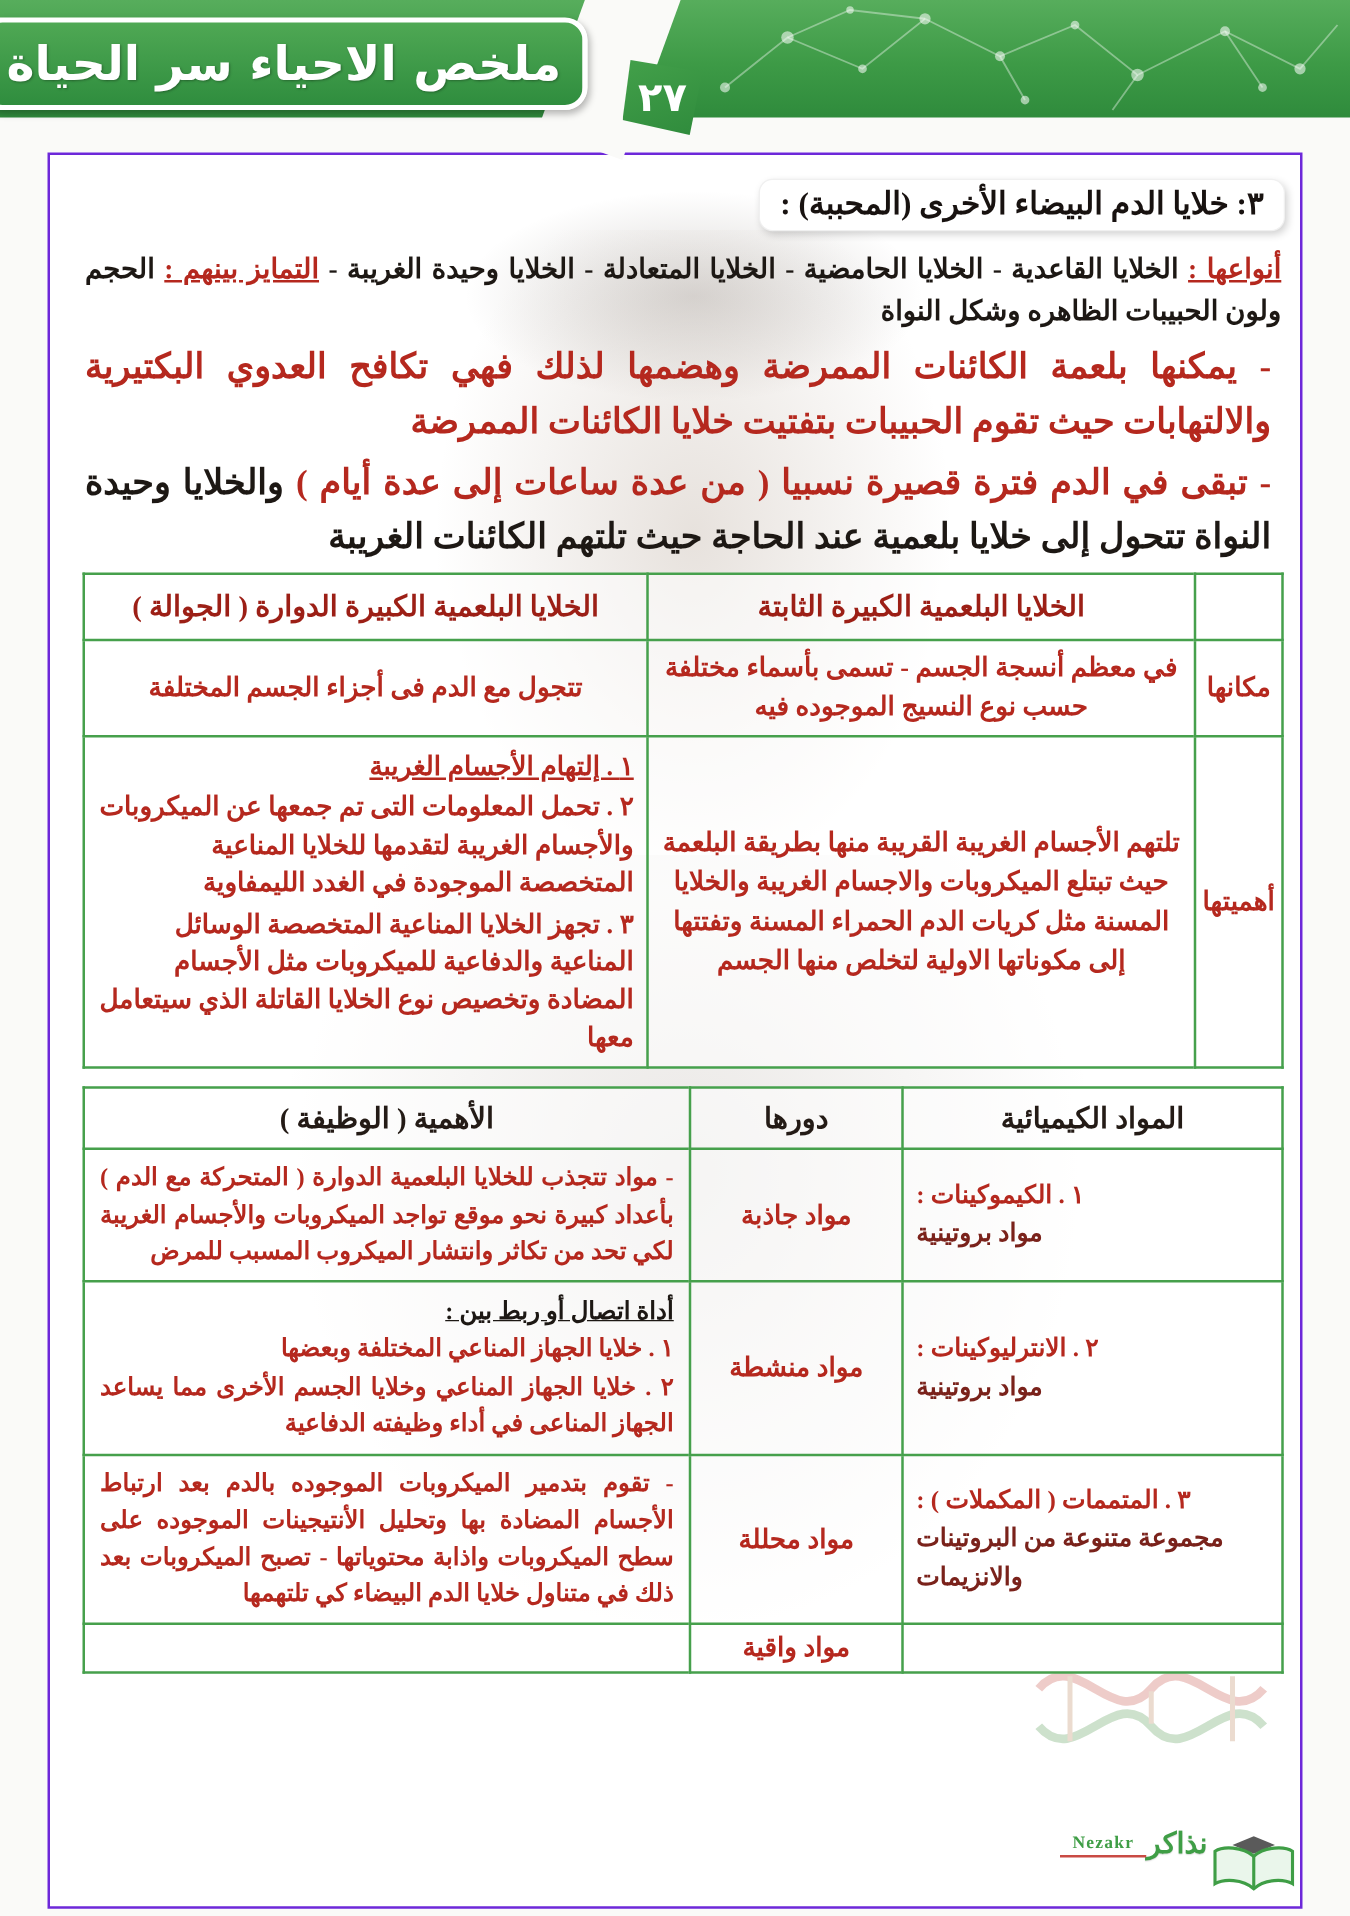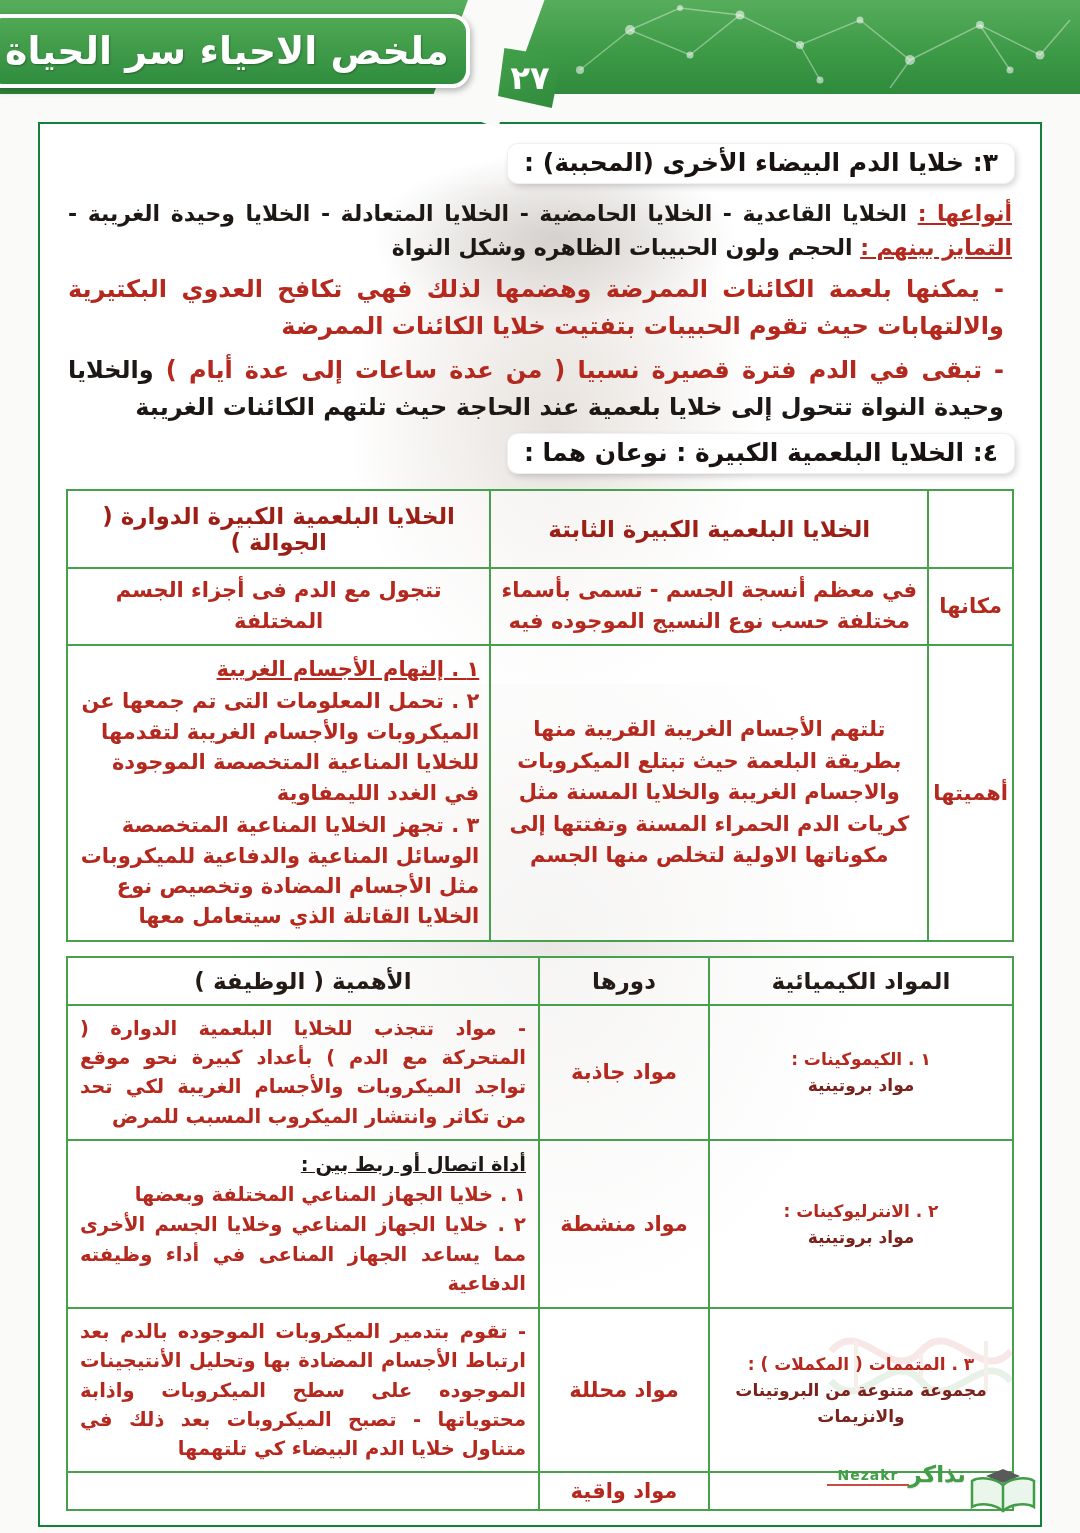"٣: خلايا الدم البيضاء الأخرى" .content { border: 2px solid #15803d -> 2px solid #6d28d9; font-family: none -> Liberation Serif, serif; padding: 18px 26px 10px 26px -> 18px 13px 10px 26px }
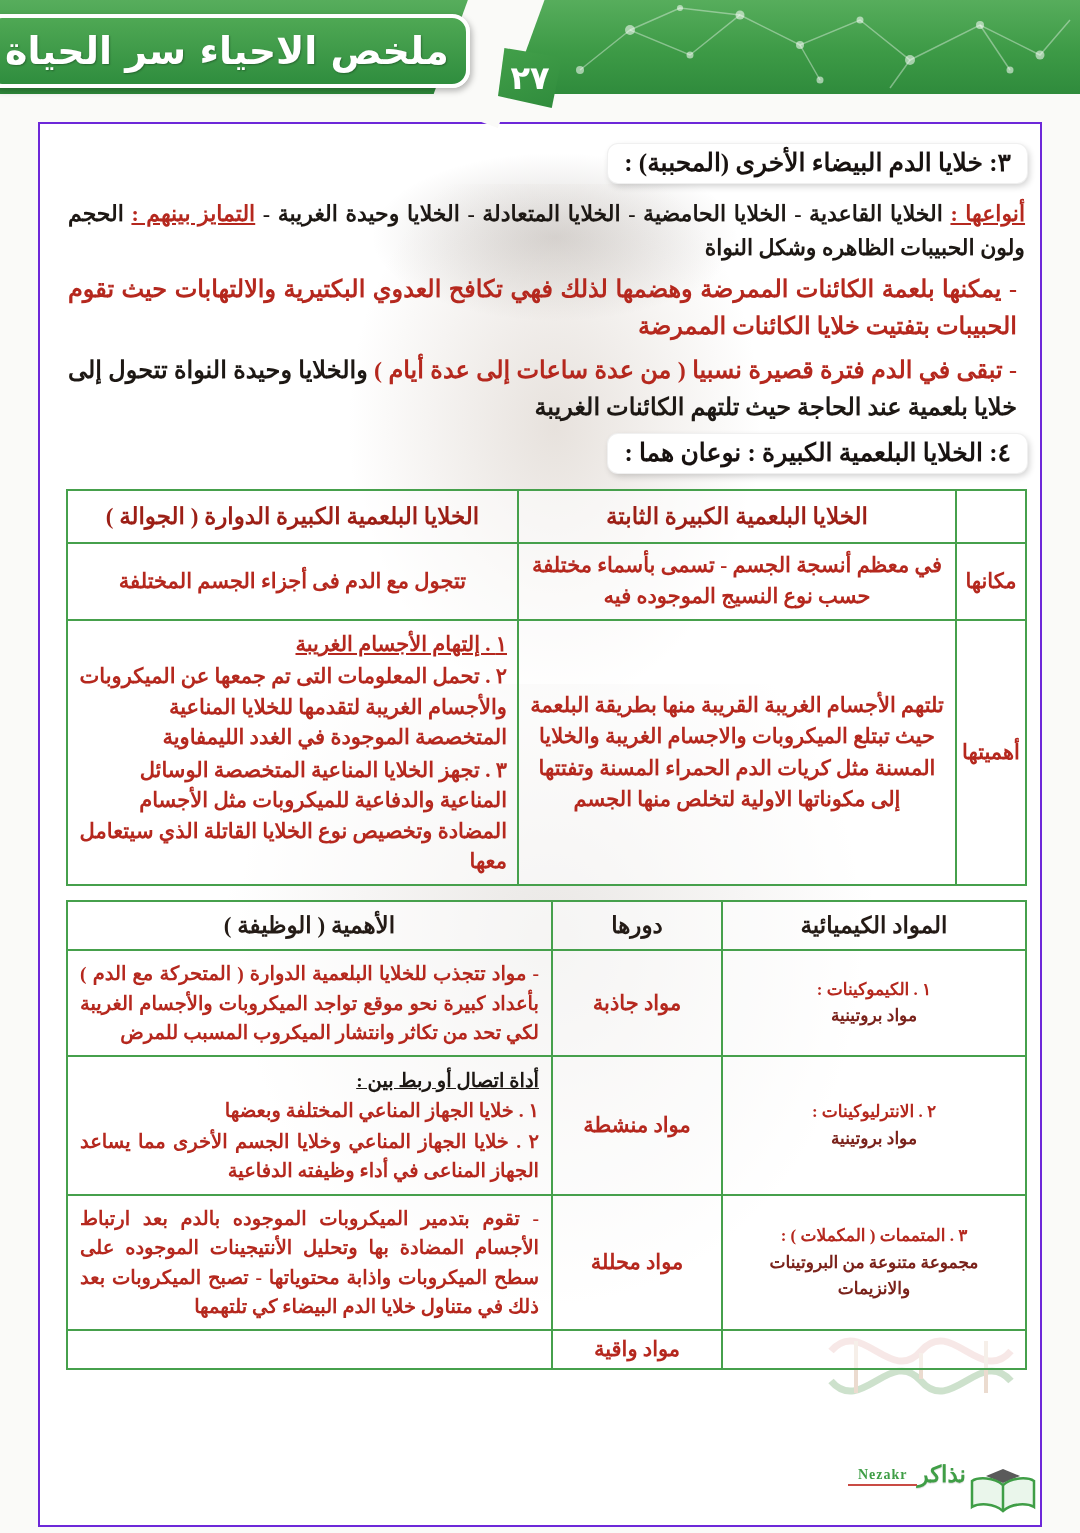"- يمكنها بلعمة الكائنات الممرضة" p.bullet { font-size: 24px -> 28px }
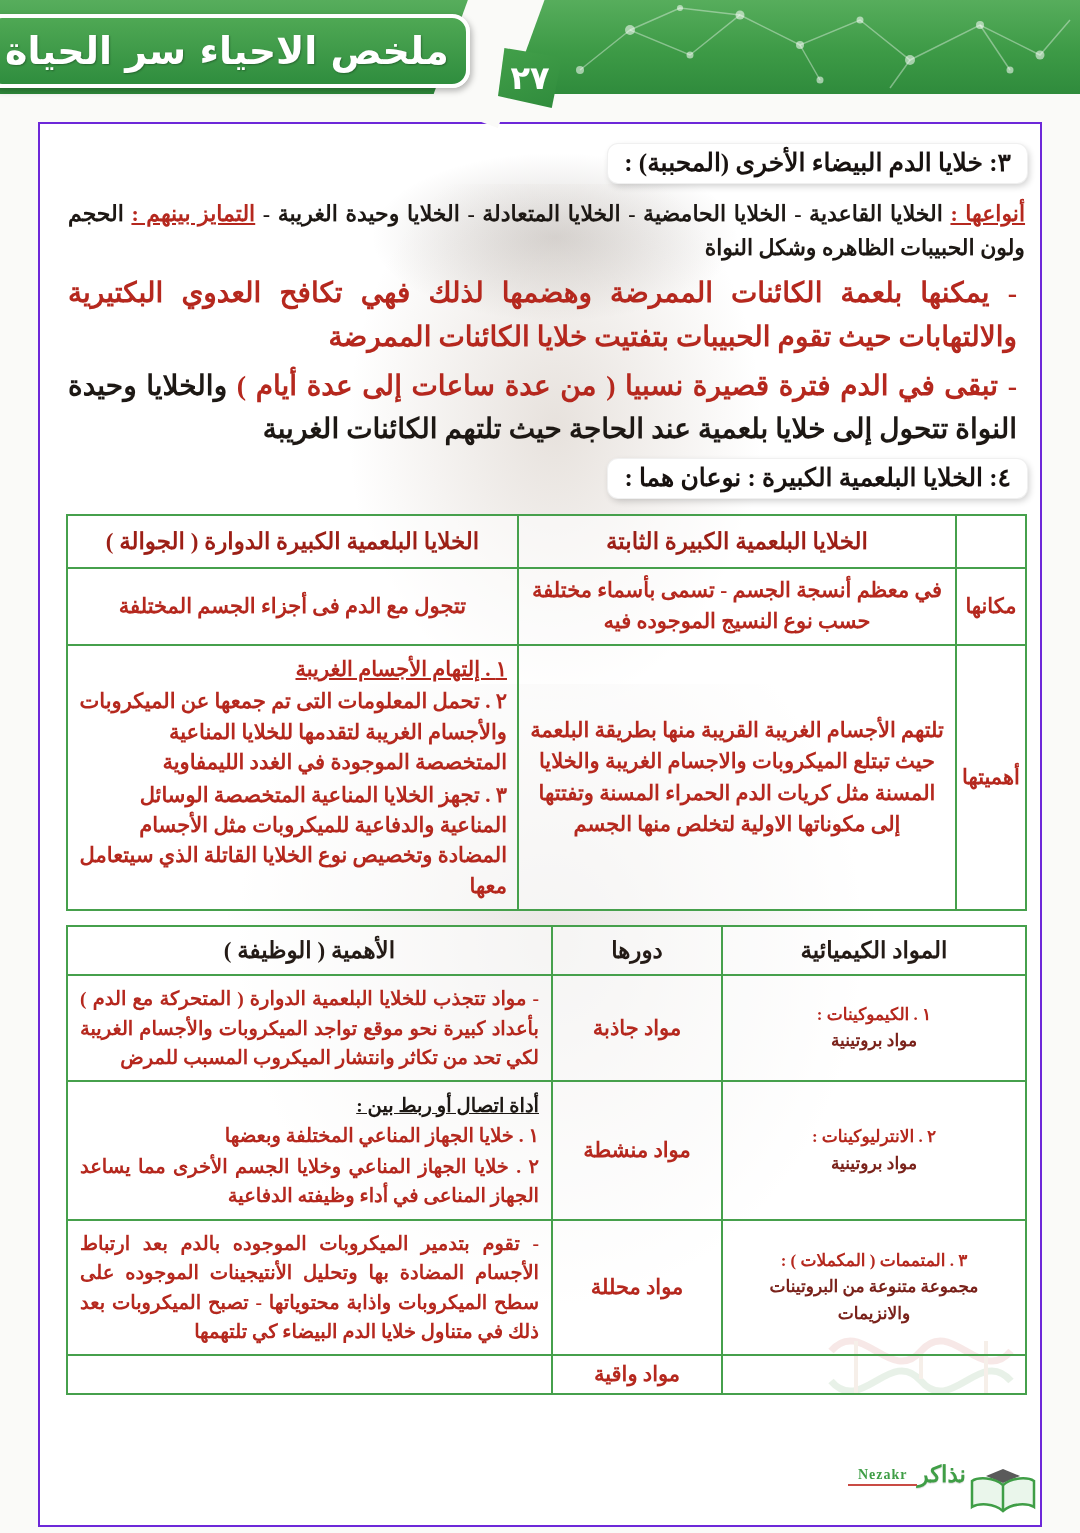"٤: الخلايا البلعمية الكبيرة :" div.heading-box { html: <div>٤: الخلايا البلعمية الكبيرة : نوعان هما :</div> -> none }
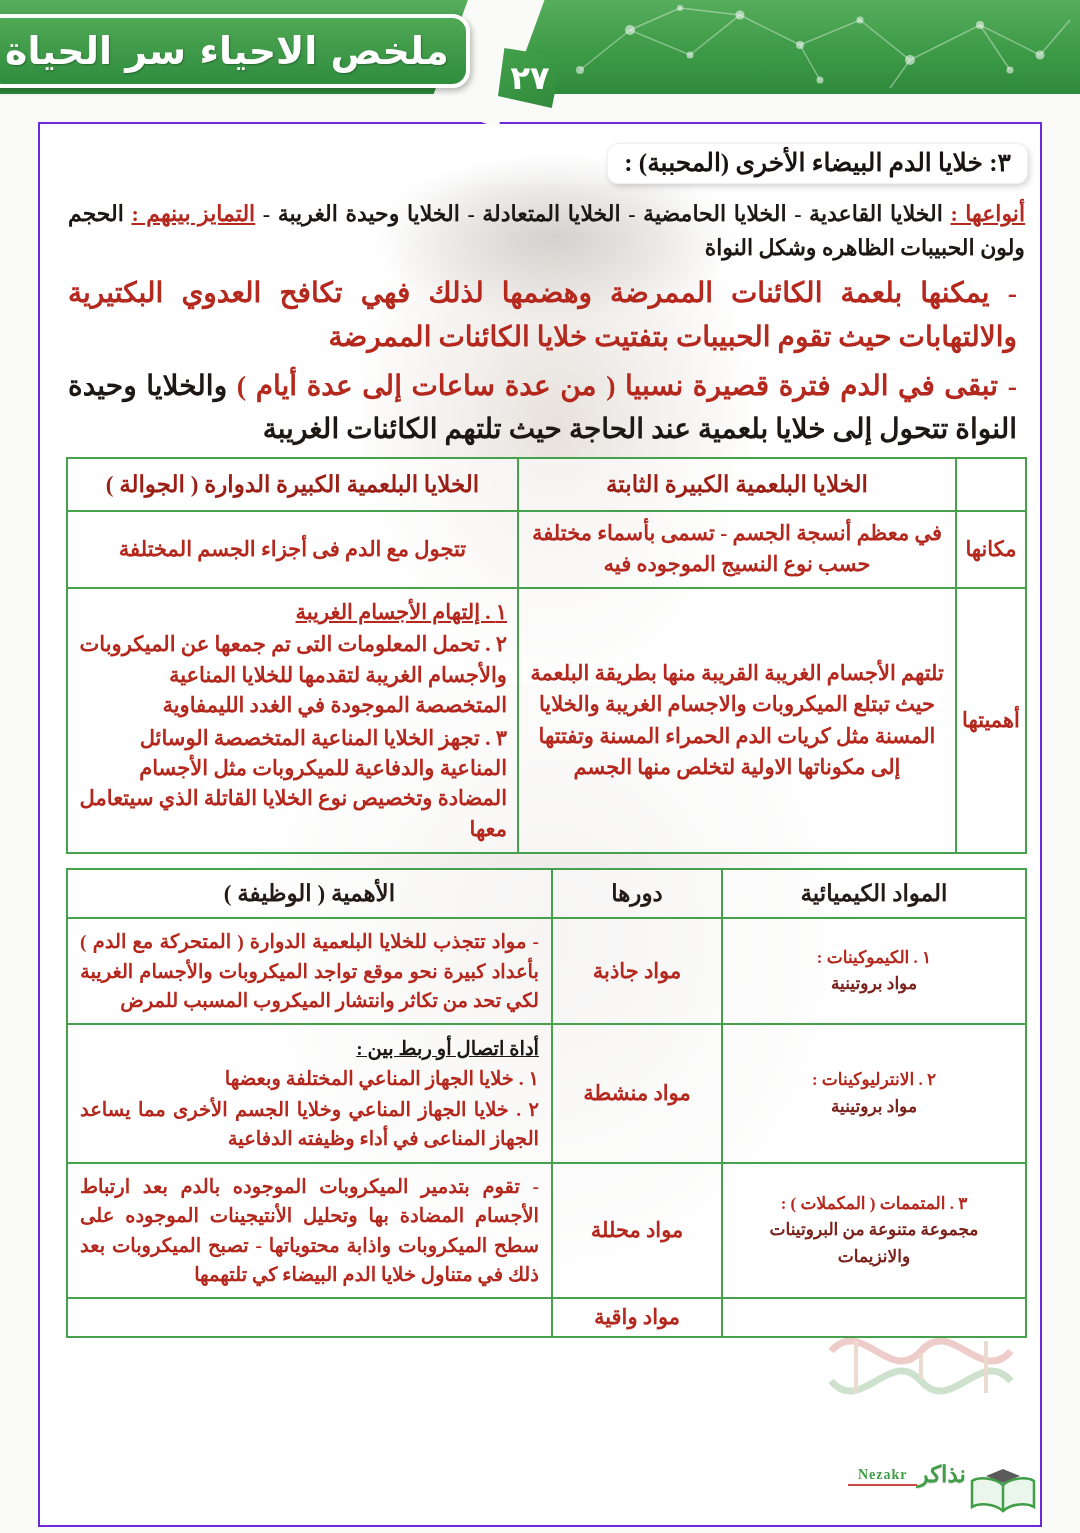"١ . الكيموكينات :" .t2 .subst { font-size: 17px -> 20px; text-align: center -> left }
